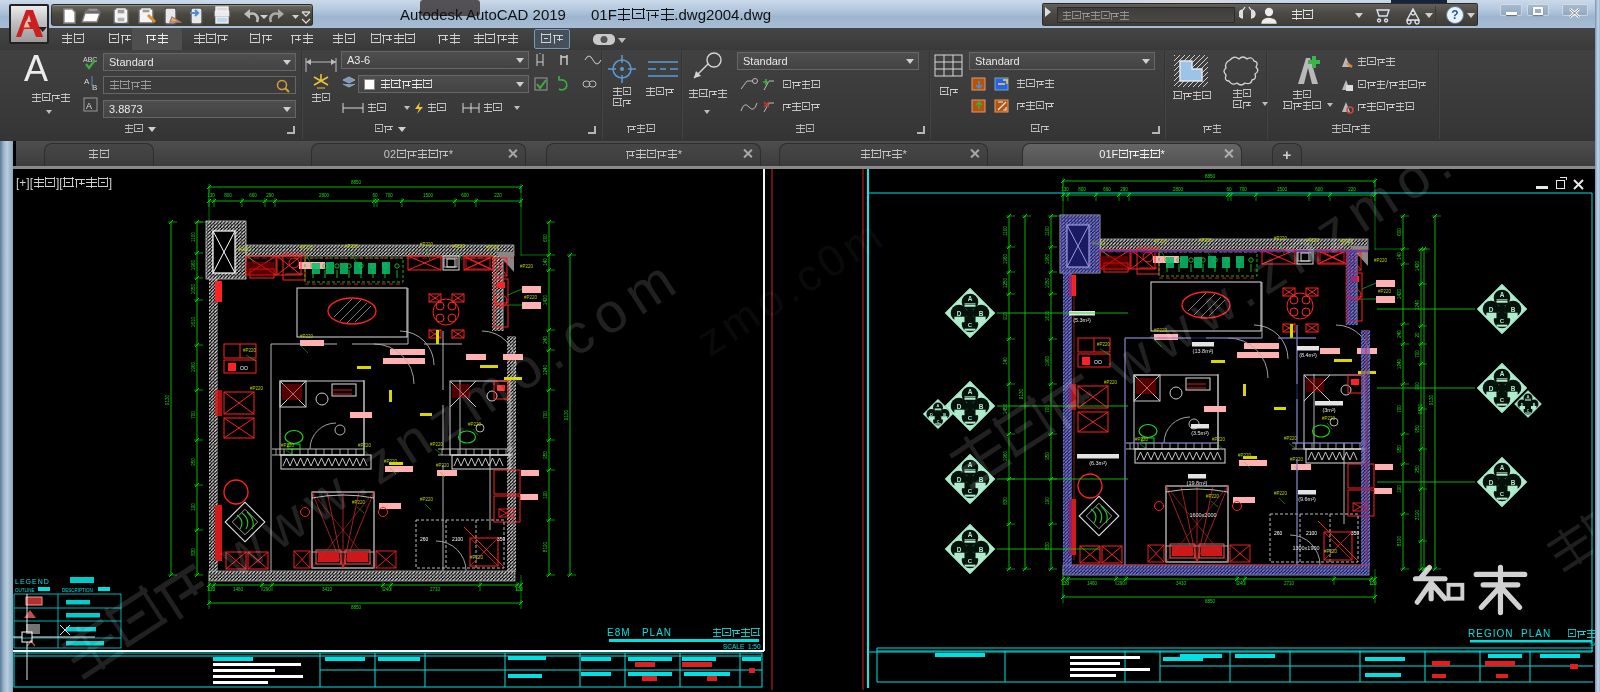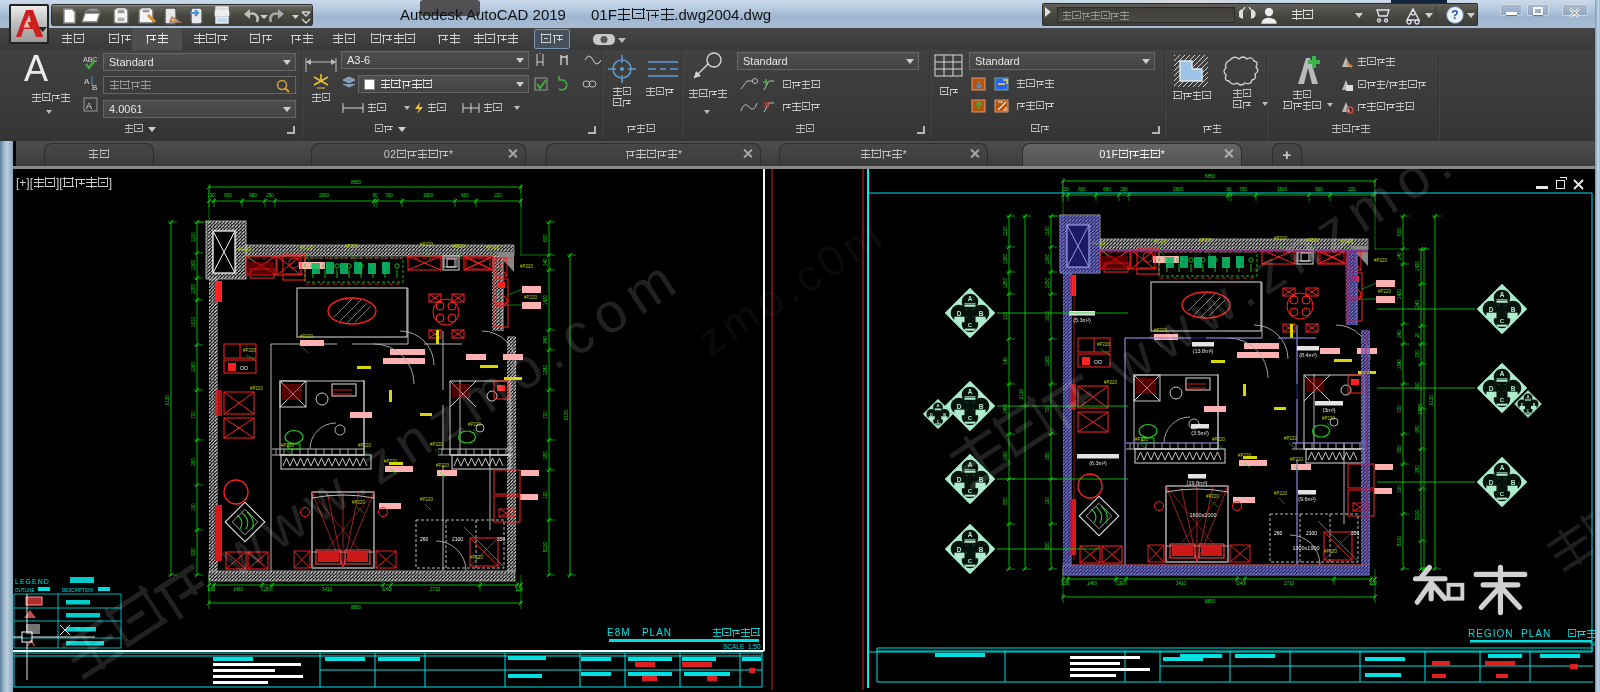"4.0061" div.combo { text: 4.0061 -> 3.8873 }
